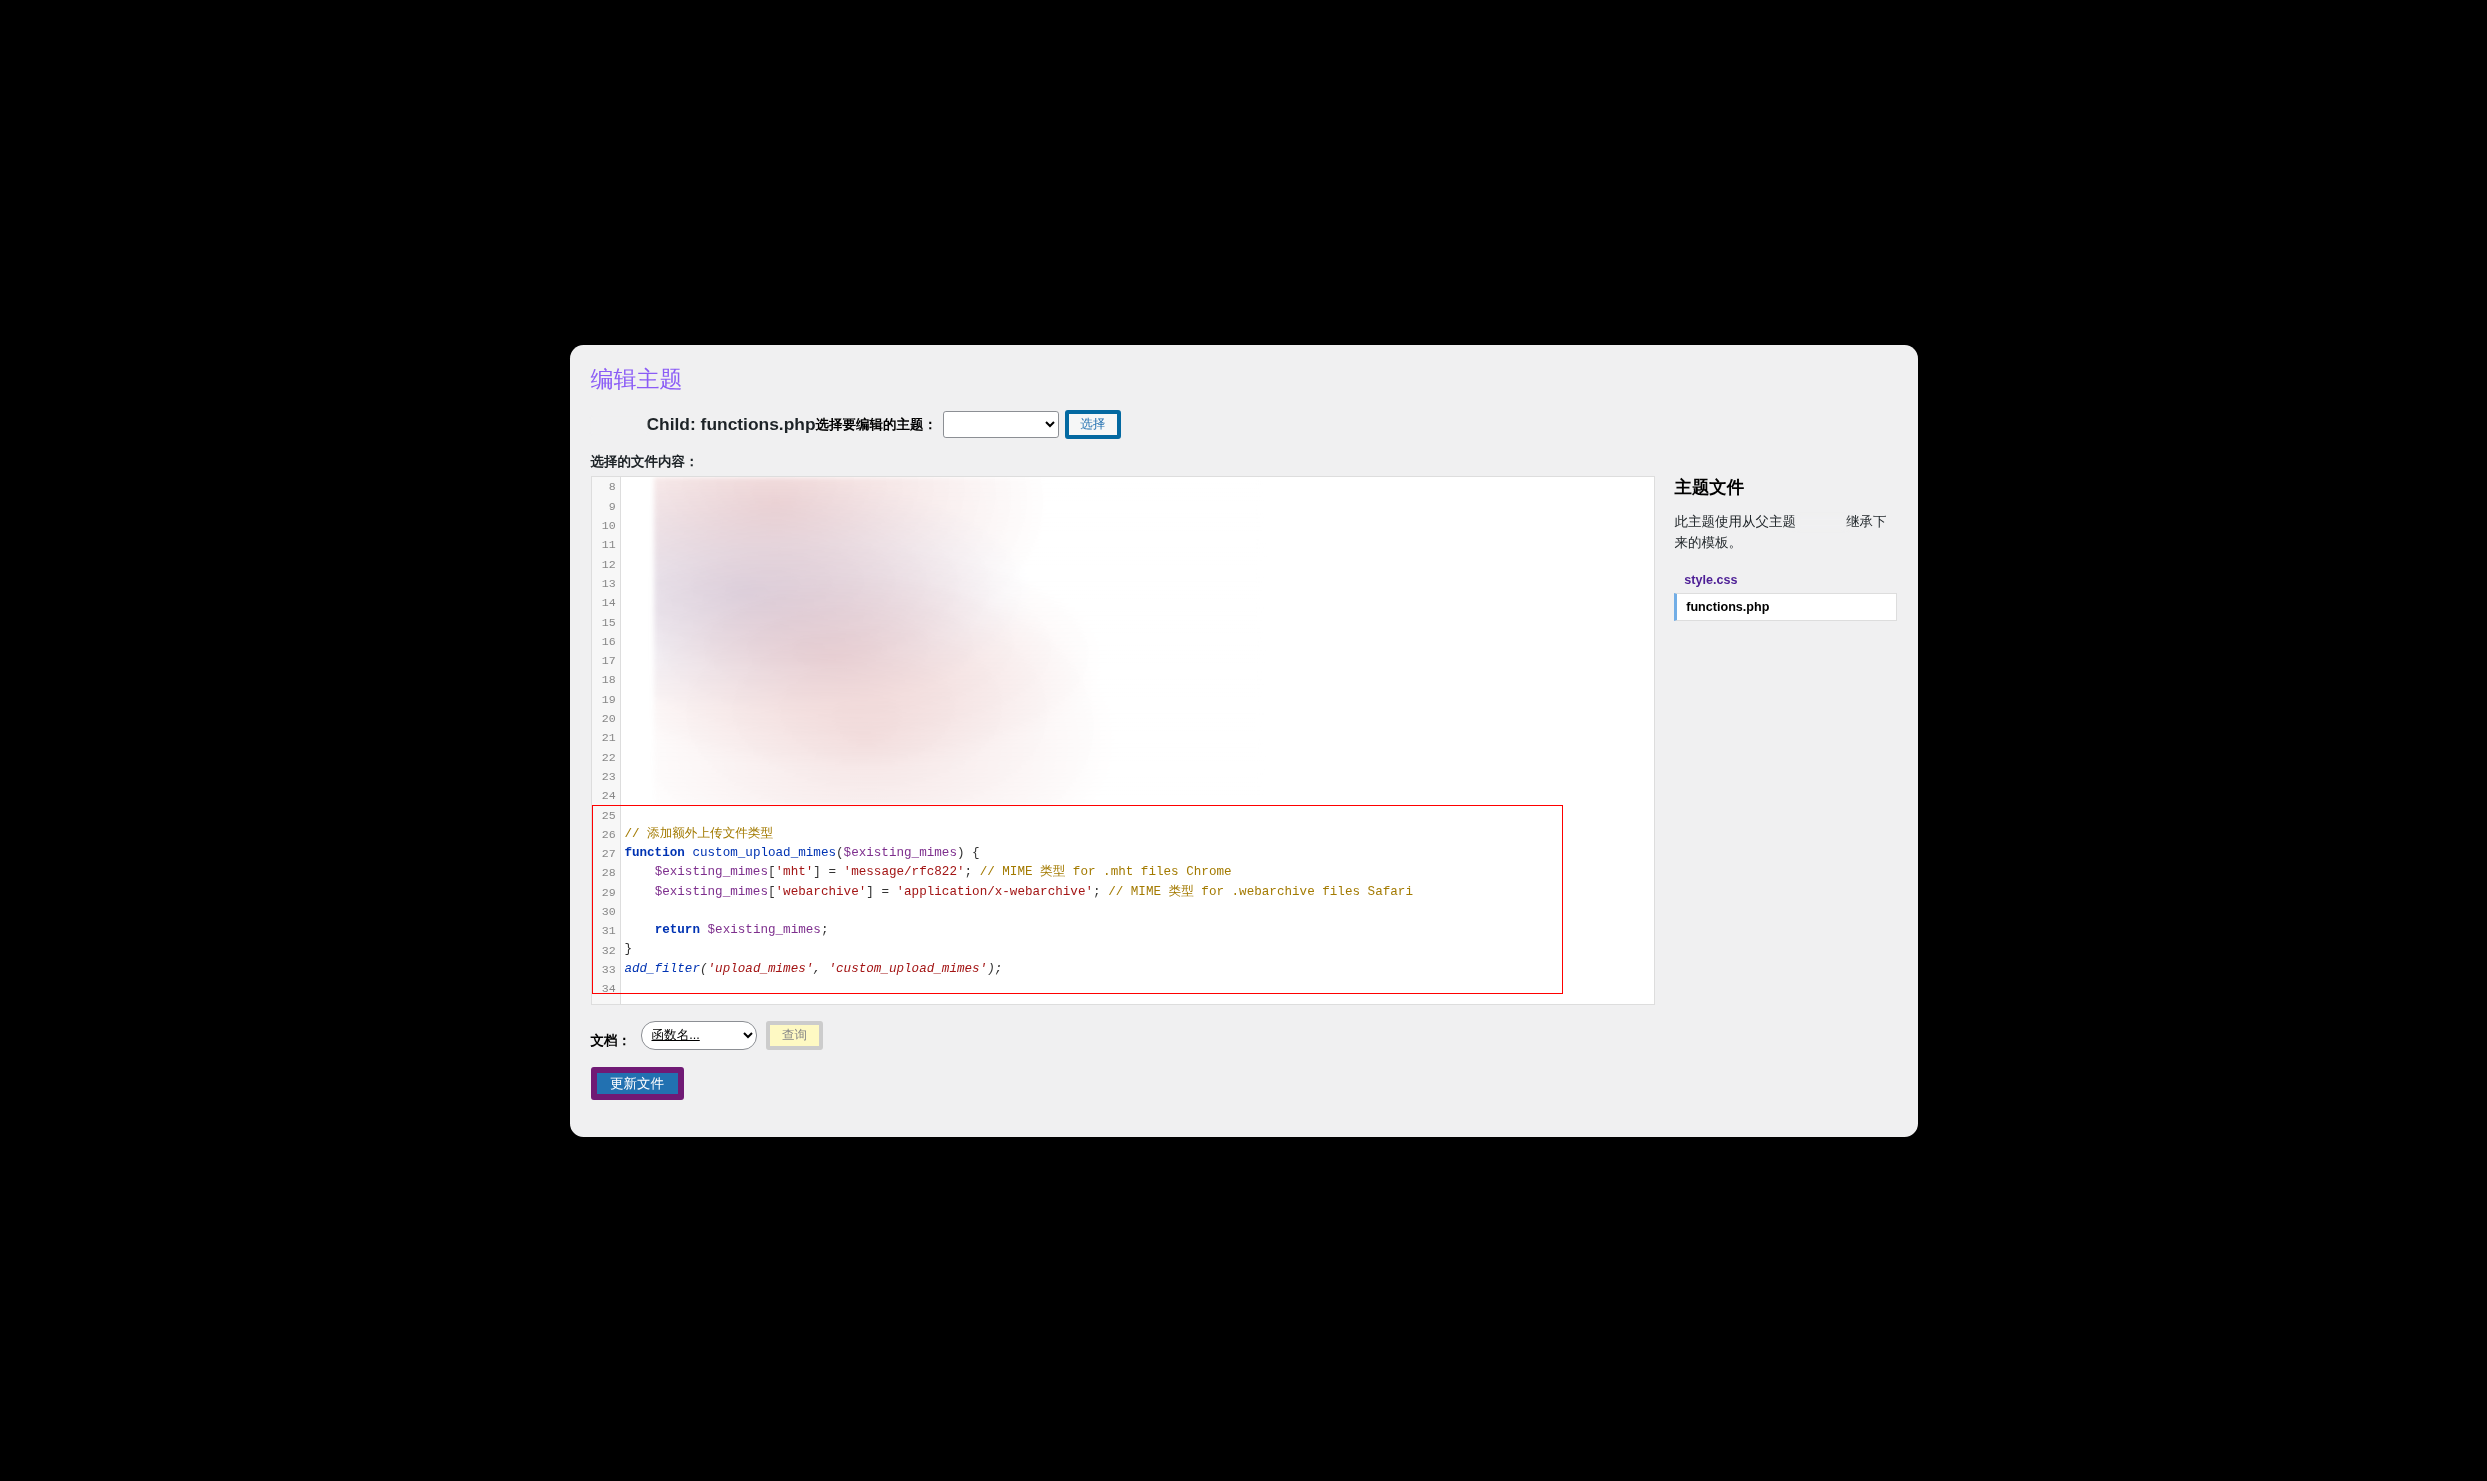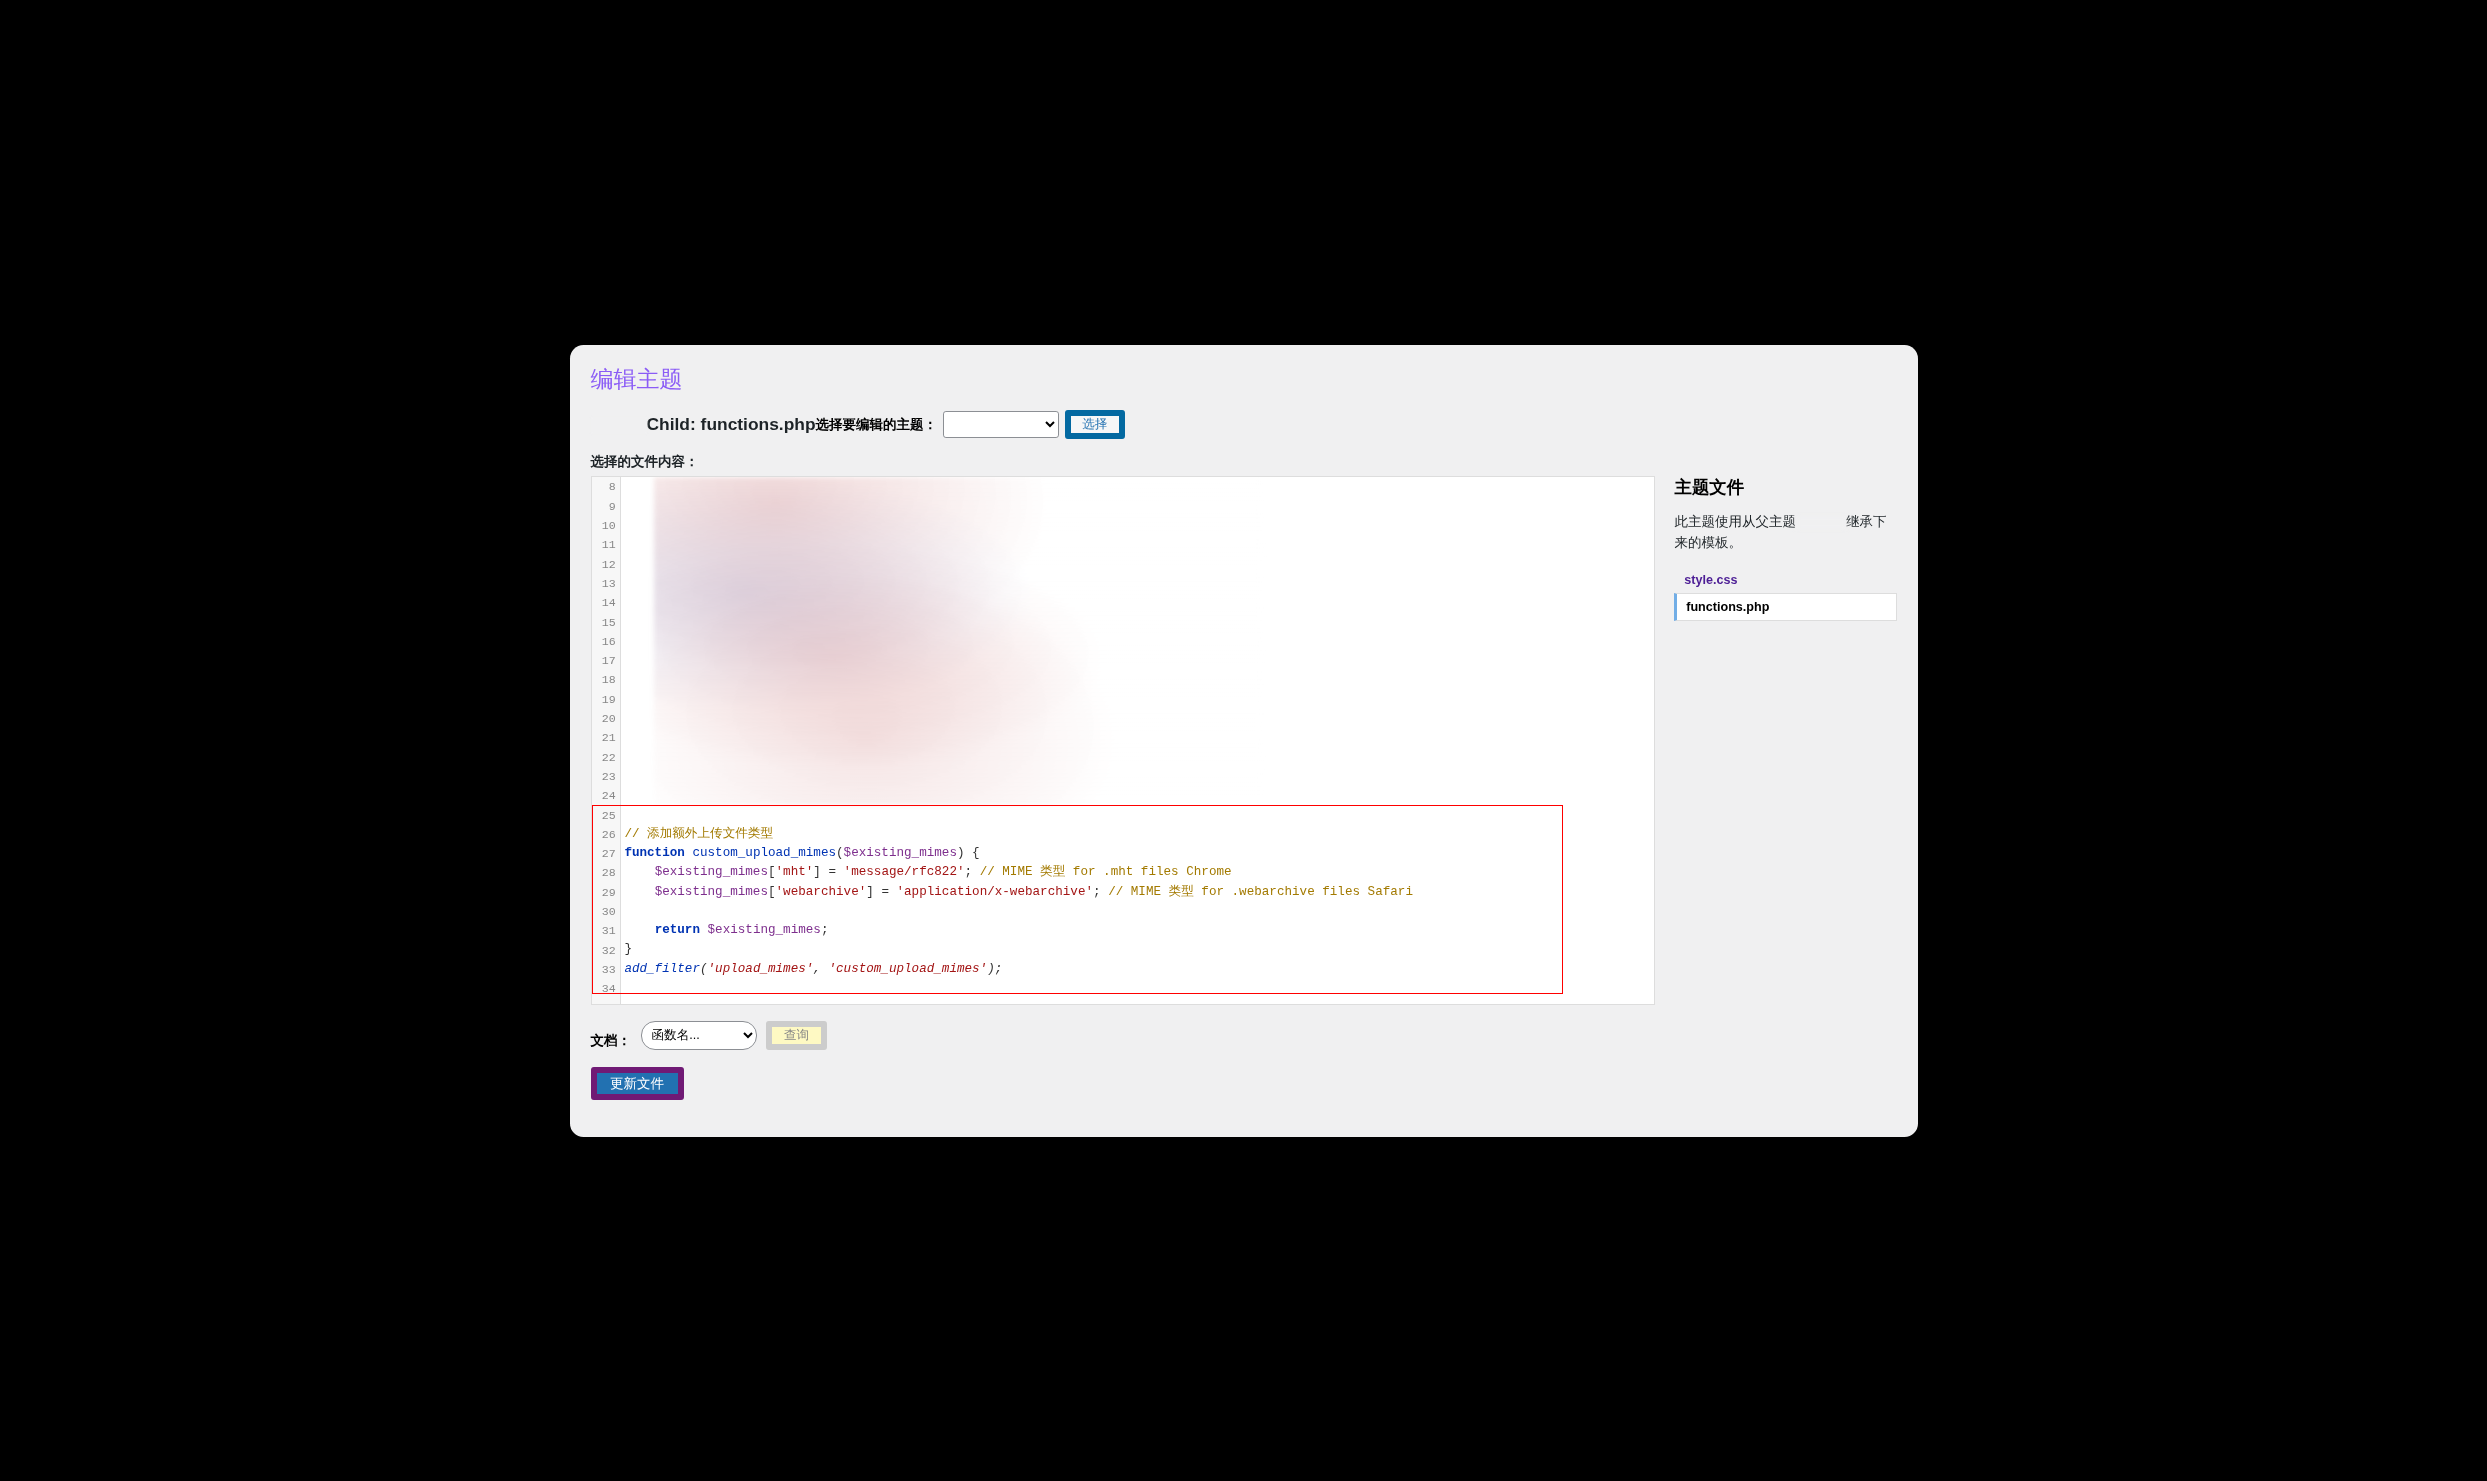"选择" .theme-selector button, .lookup-row button { border: 6px solid #0369a1 -> 4px solid #0369a1 }
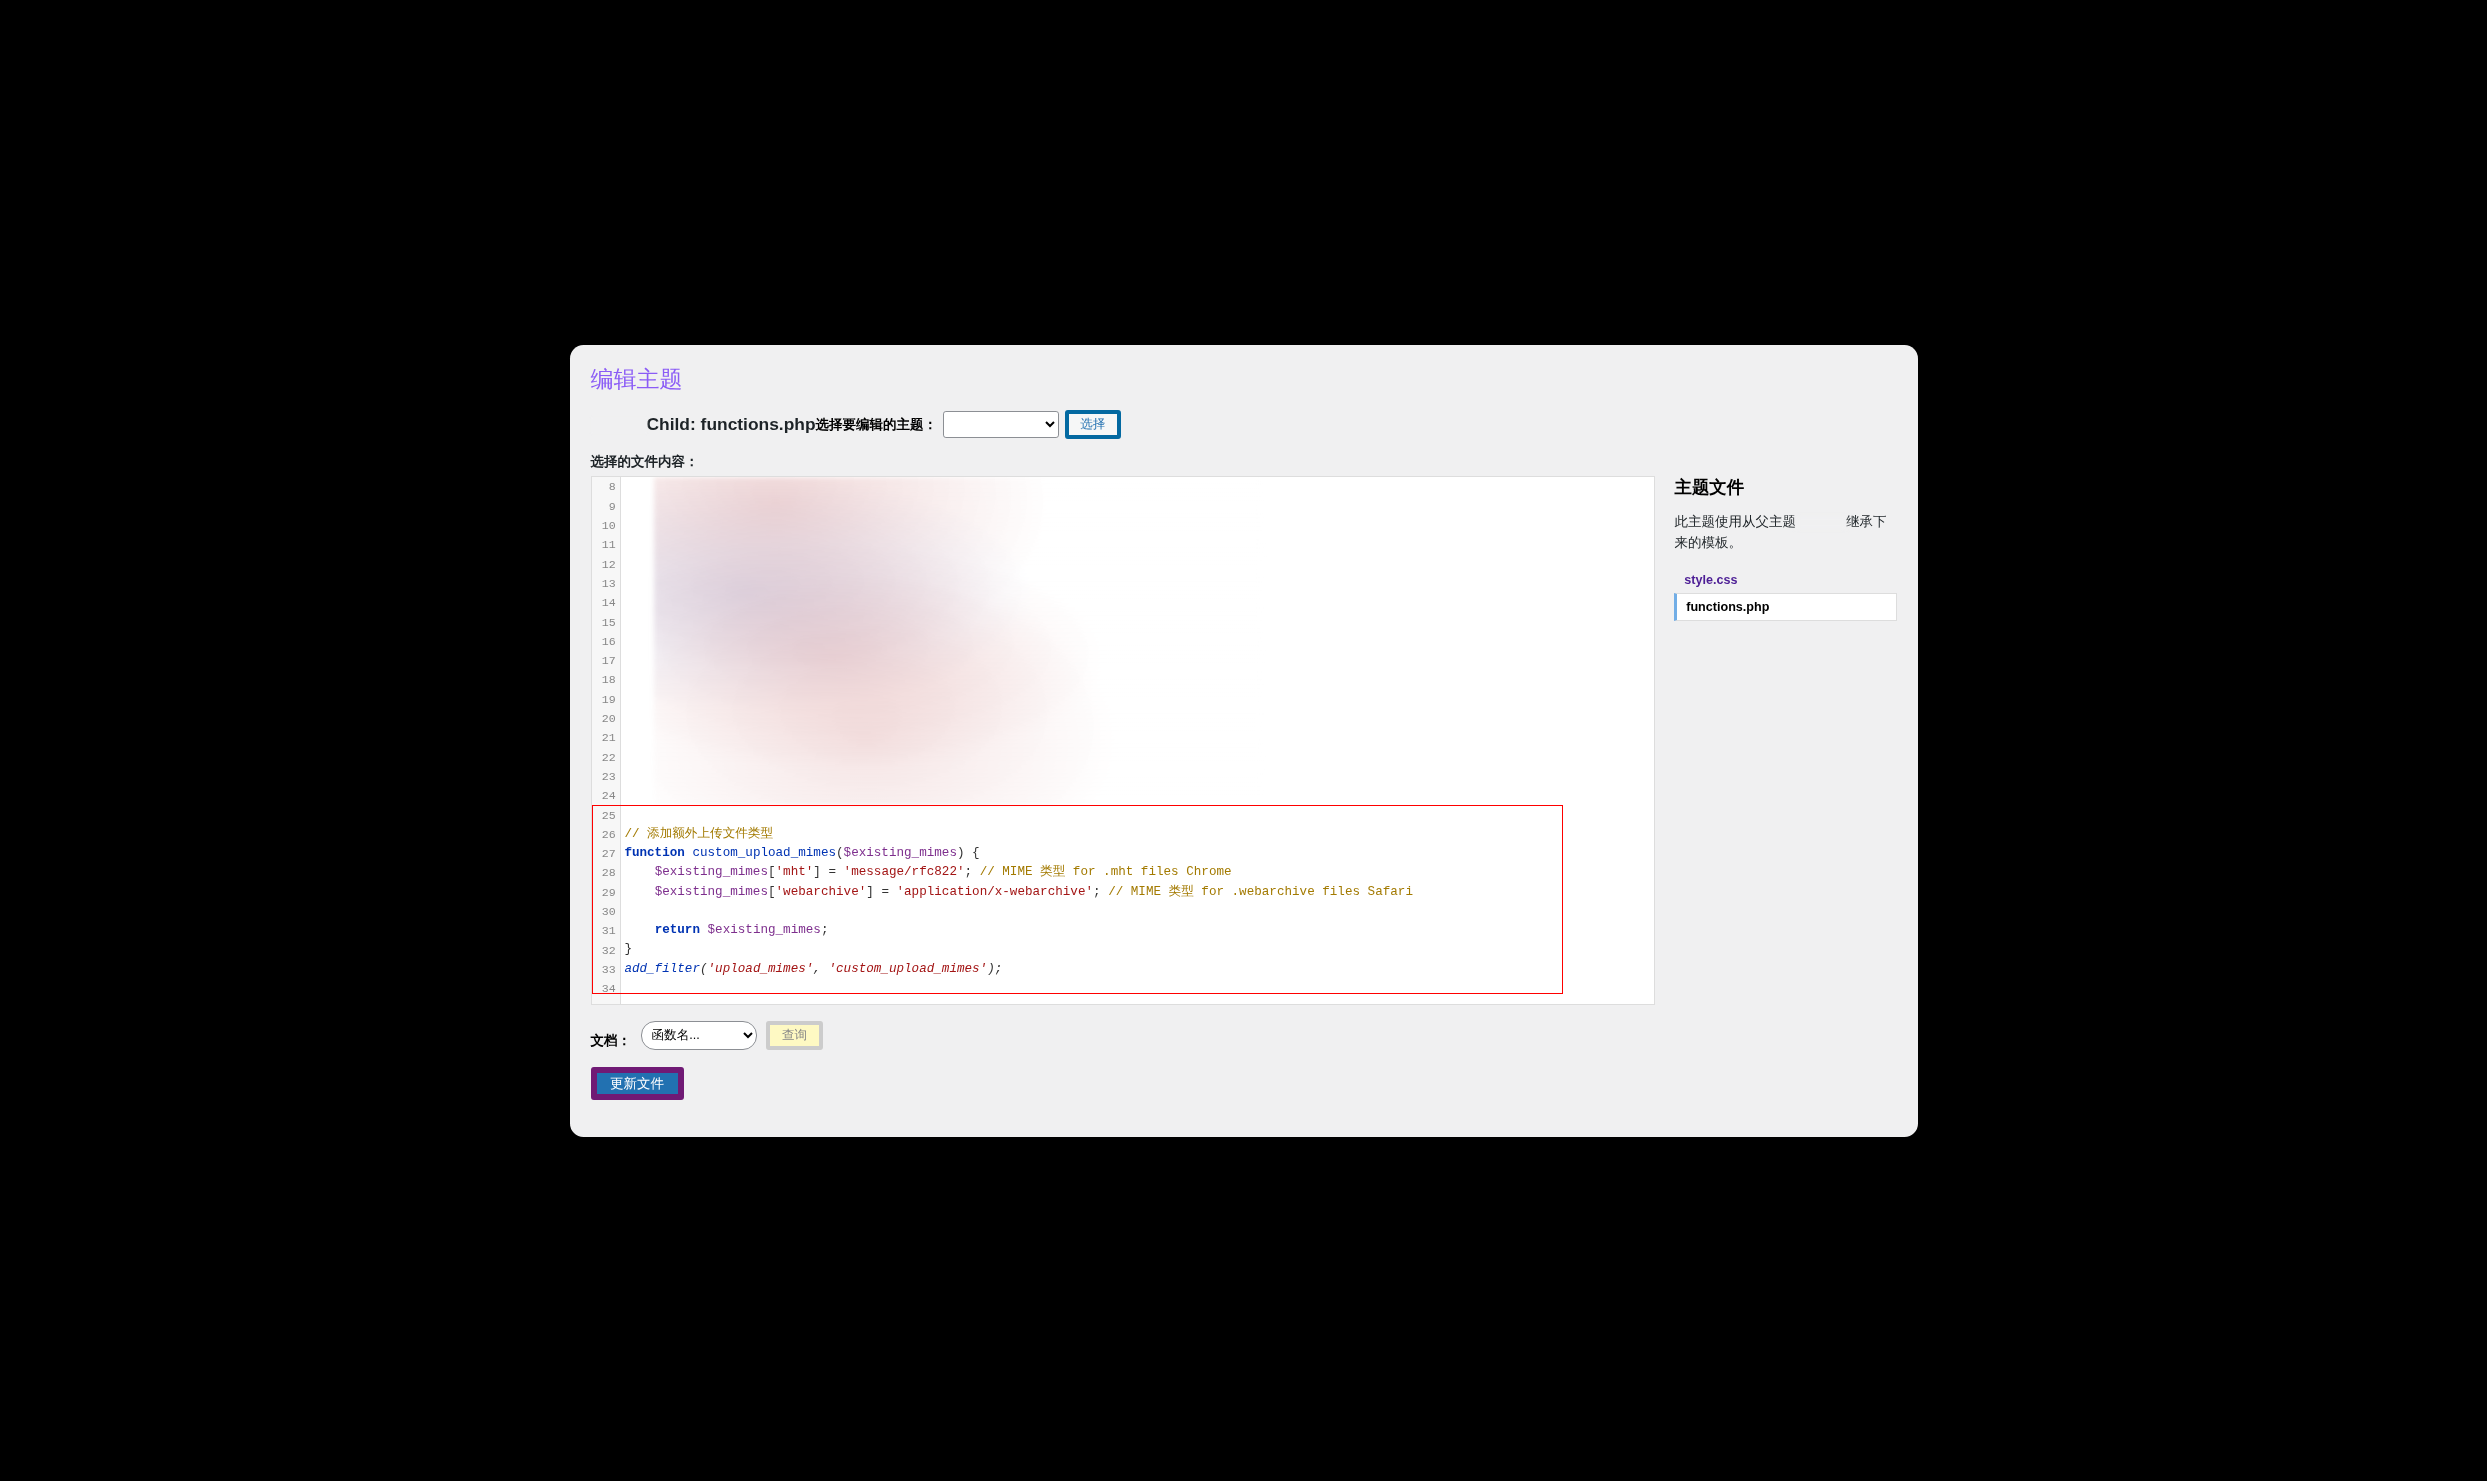"函数名..." .lookup-row select { text-decoration: none -> underline }
